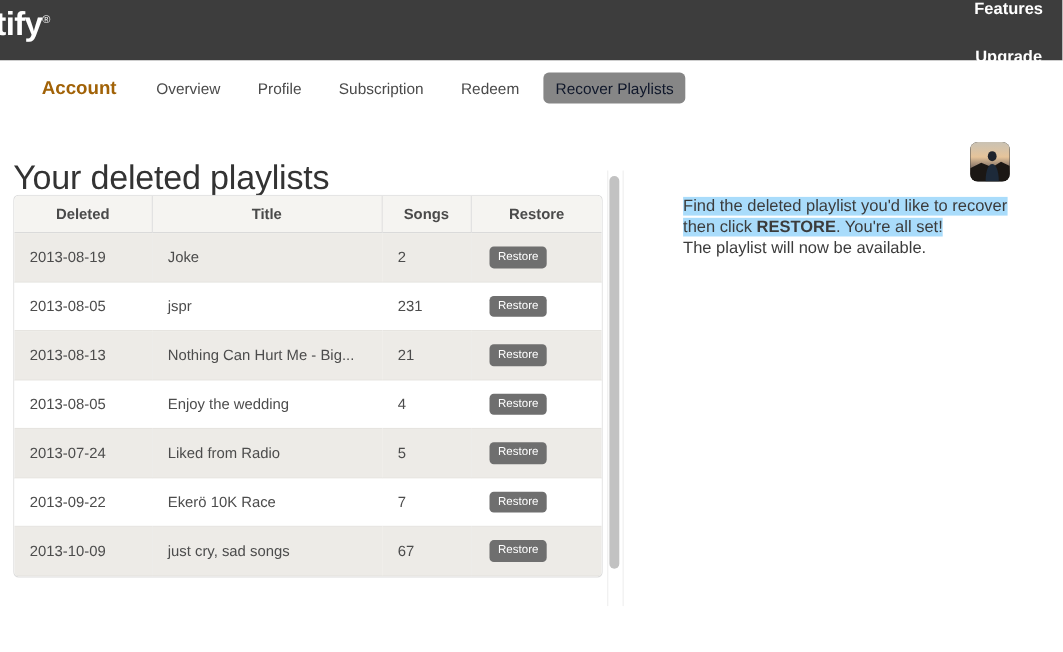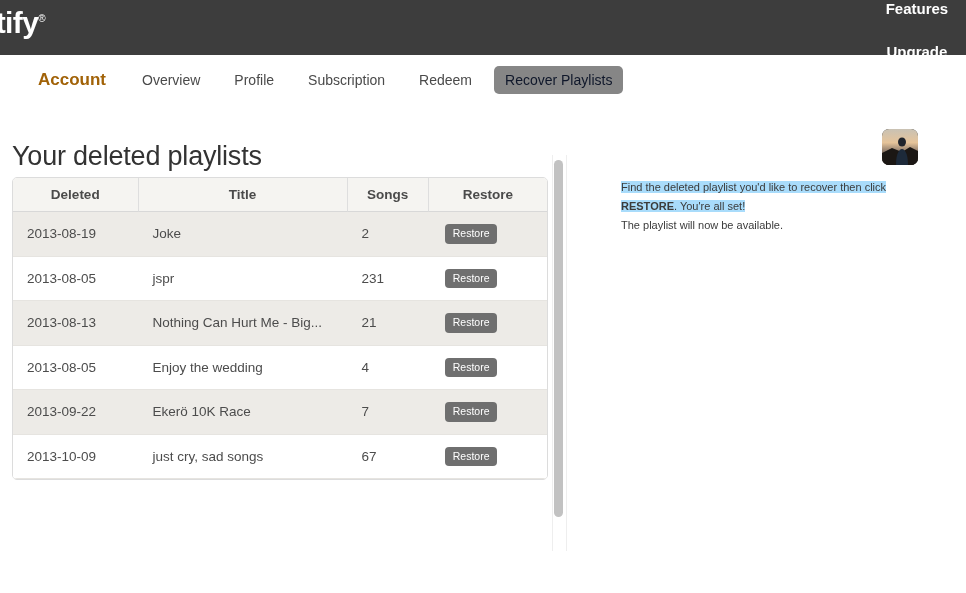"Your deleted playlists" .page-title { font-size: 27px -> 31px }
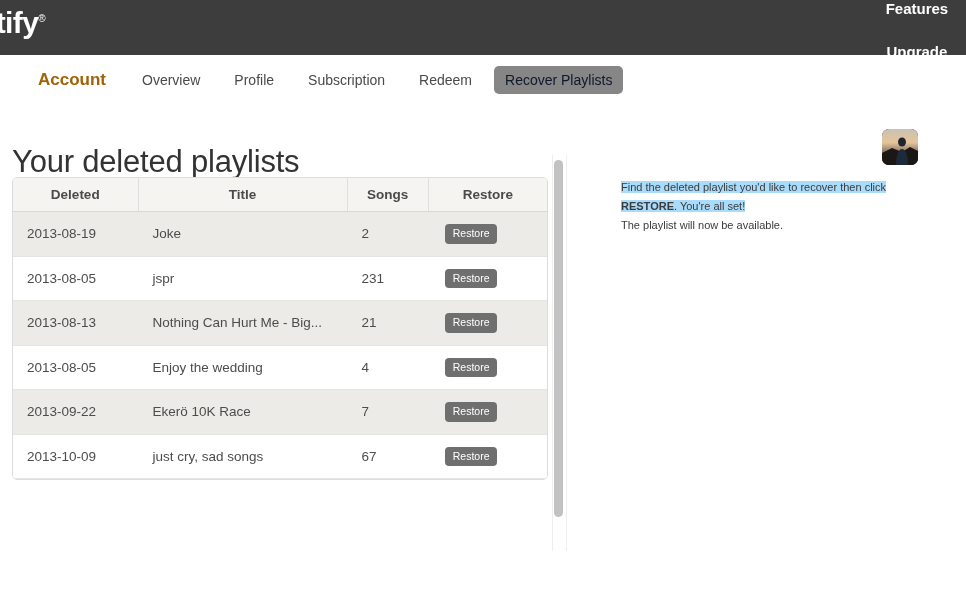"Find the deleted playlist you'd" .instructions { font-size: 11px -> 15px }
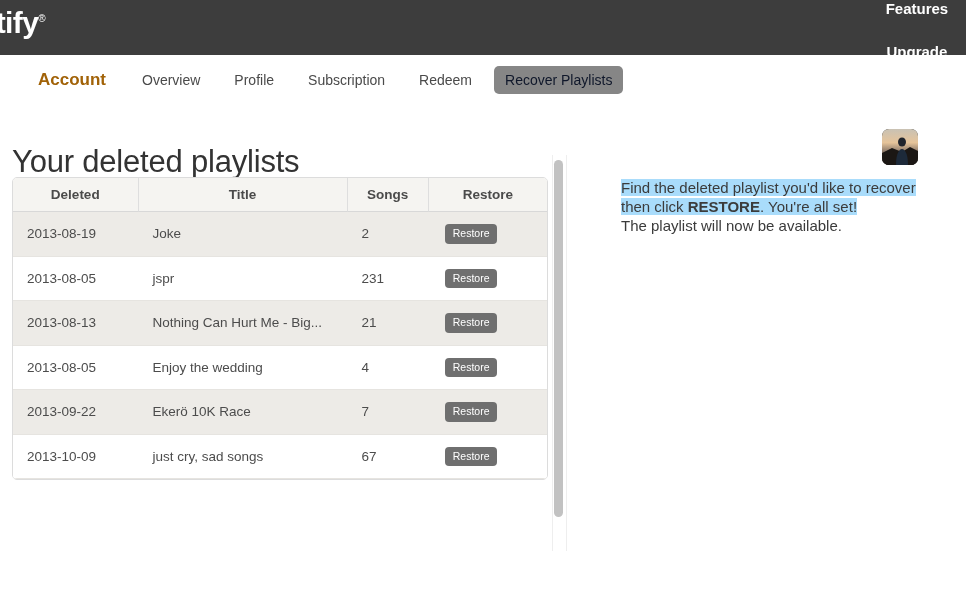"2013-07-24" tr { html: none -> <tr> <td>2013-07-24</td> <td>Liked from Radio</td> <td>5</td> <td><button>Restore</button></td> </tr> }
